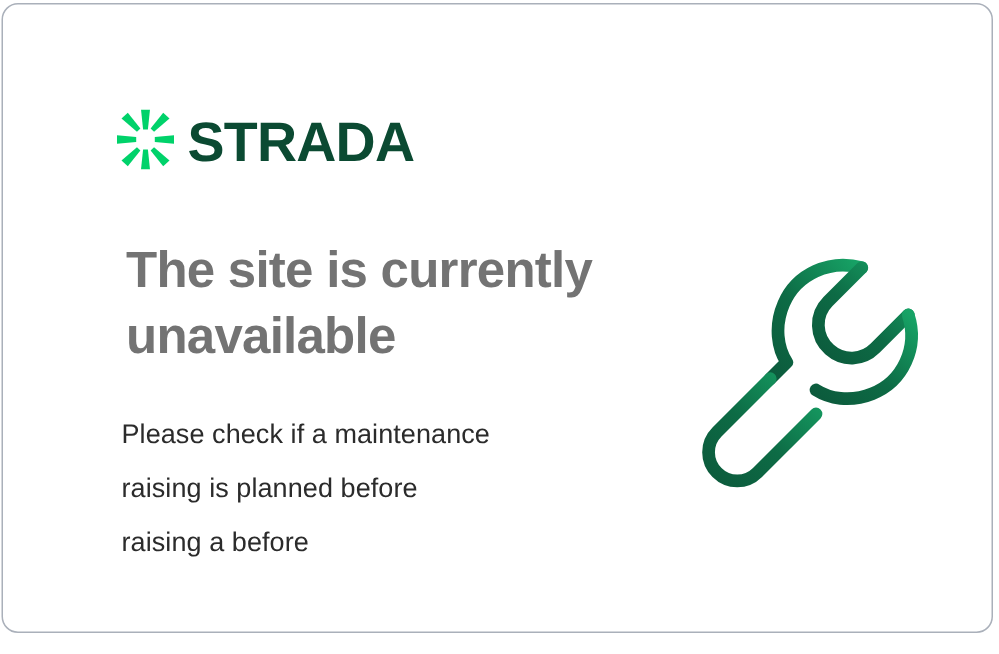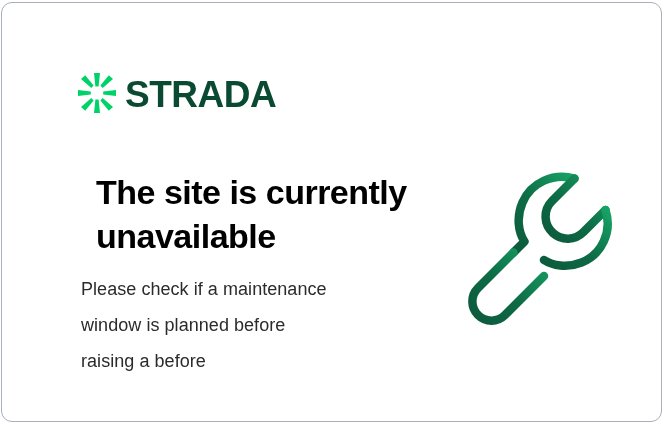"The site is currently unavailable" .headline { color: #000000 -> #737373; margin: 16px -> 4px }
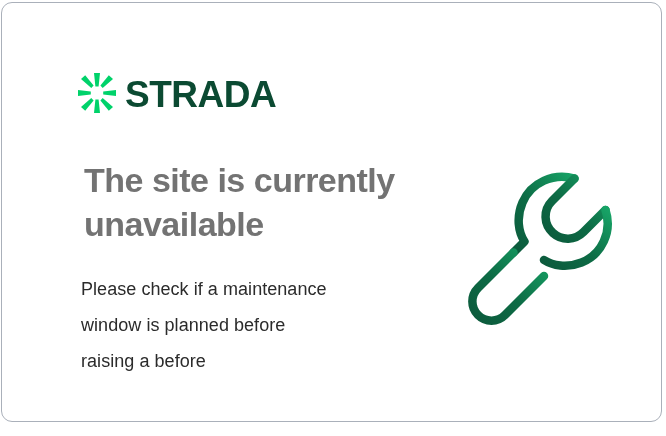"window is planned before" span.line { text: window -> raising }
